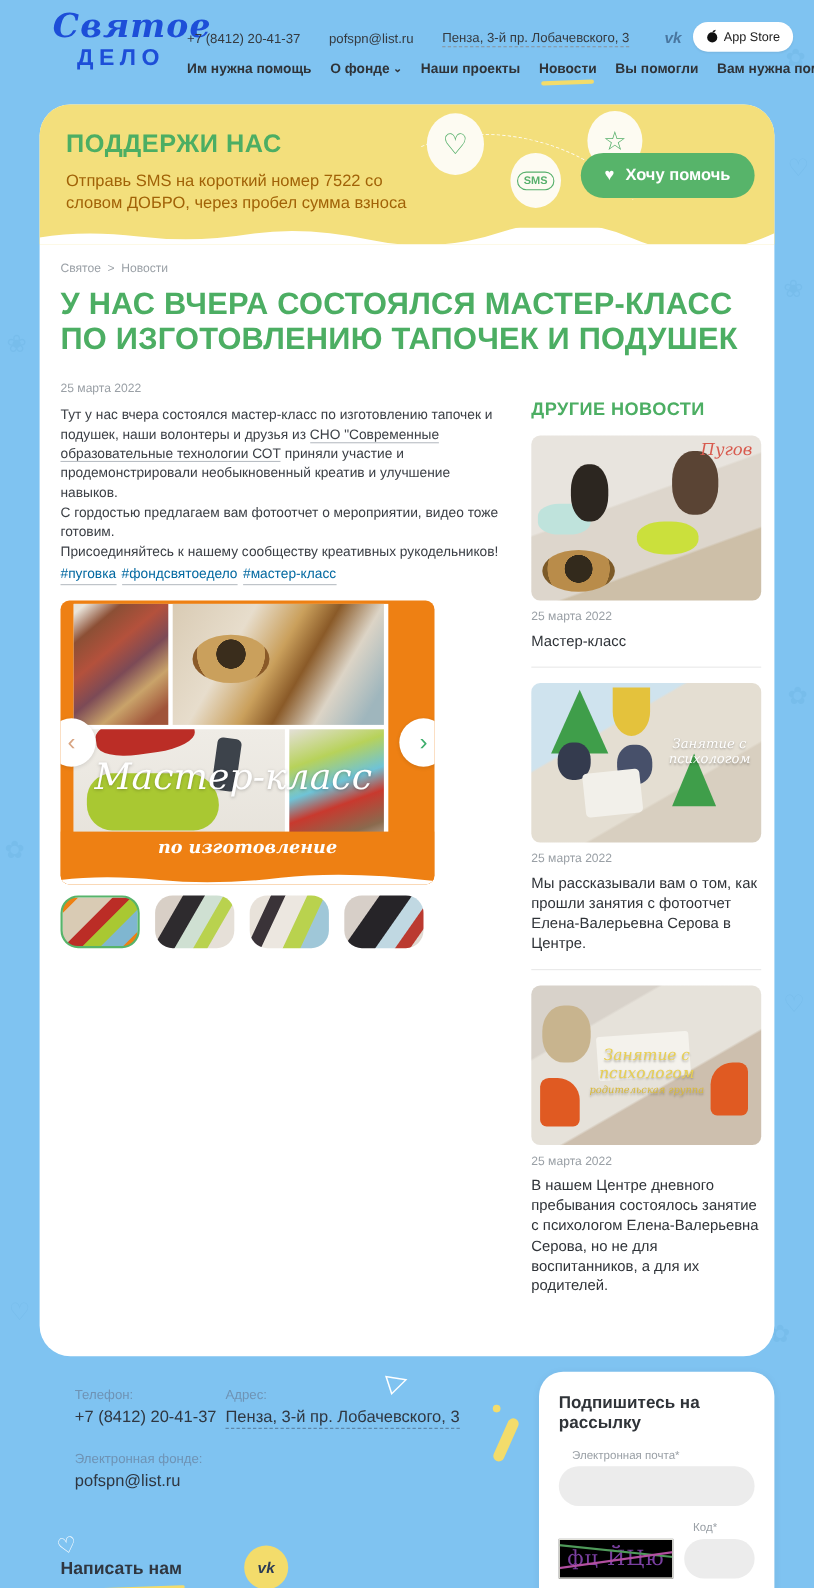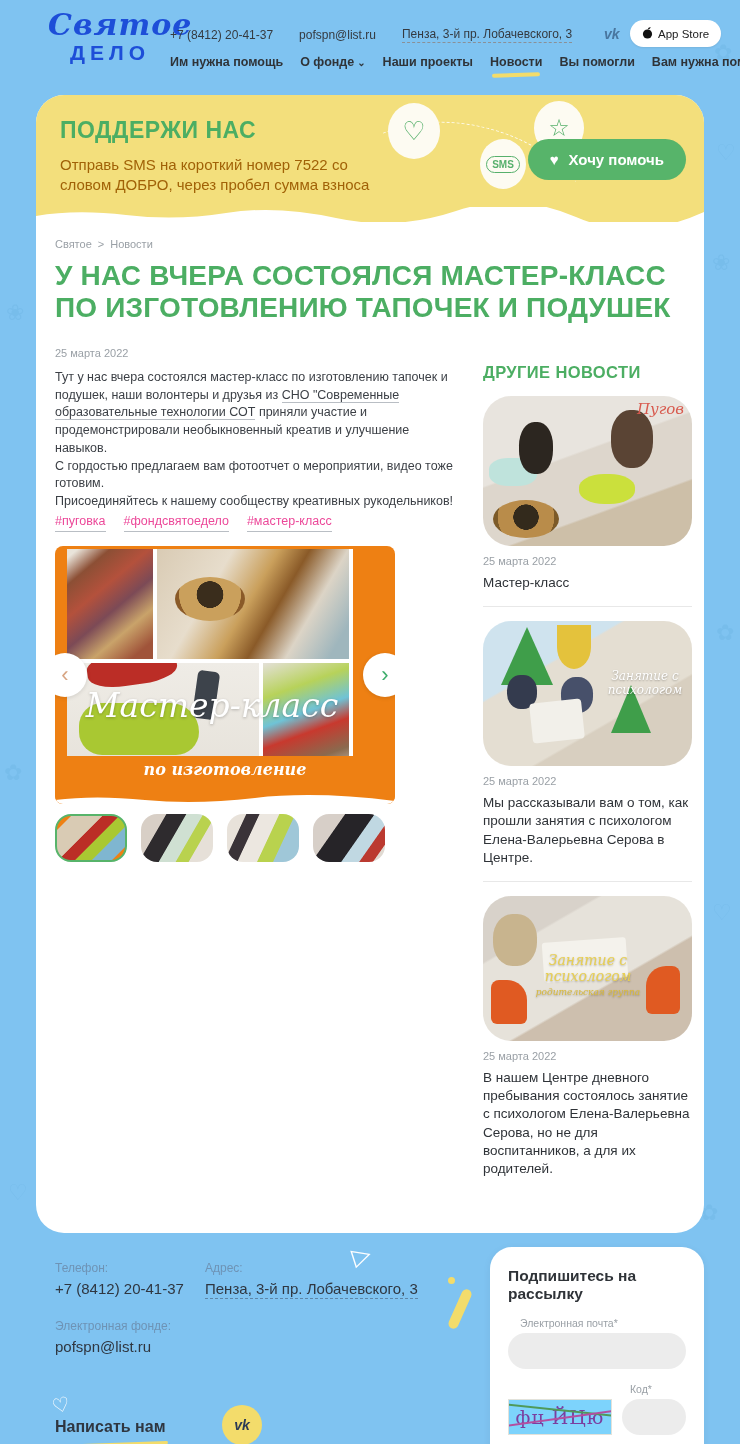"SMS" .bubble.b2 { left: 444px -> 428px }
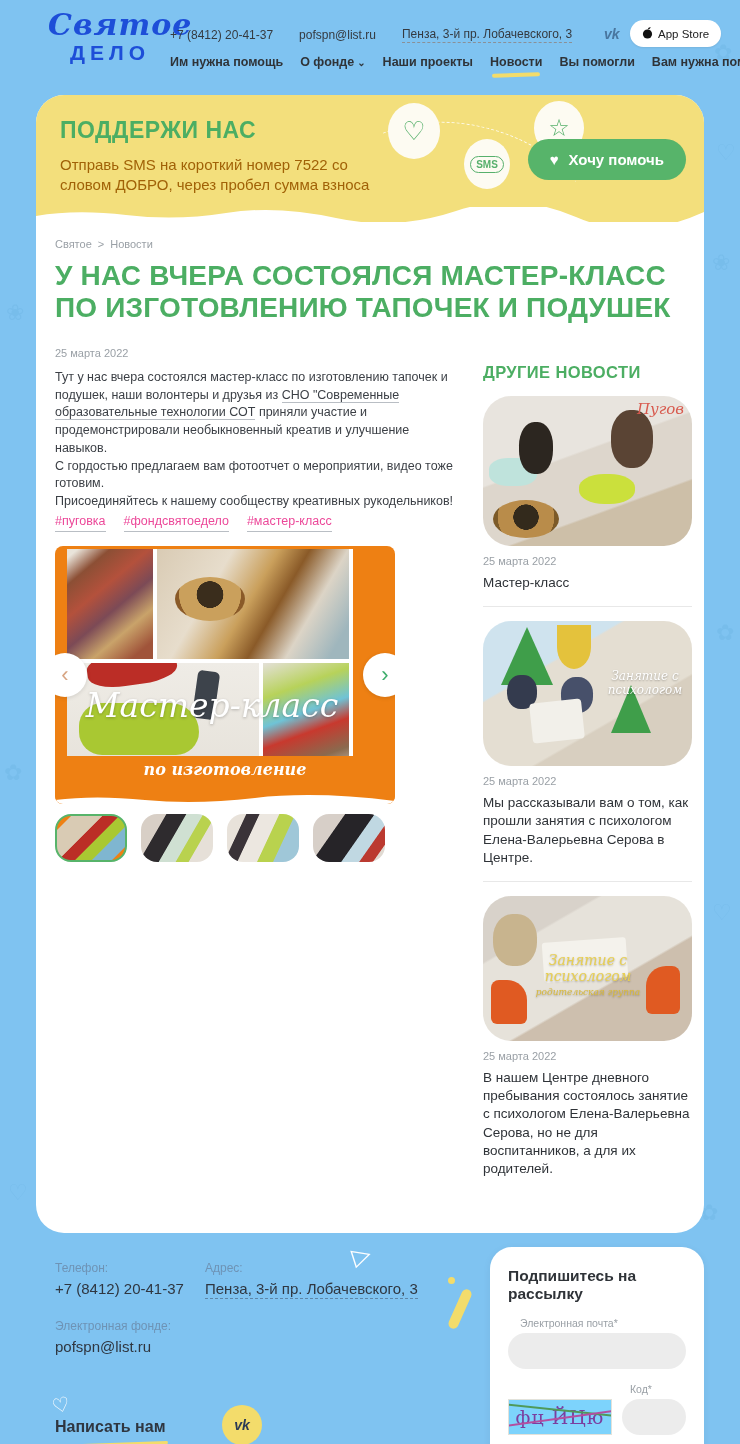"Пугов" .news-img { border-radius: 28px -> 8px }
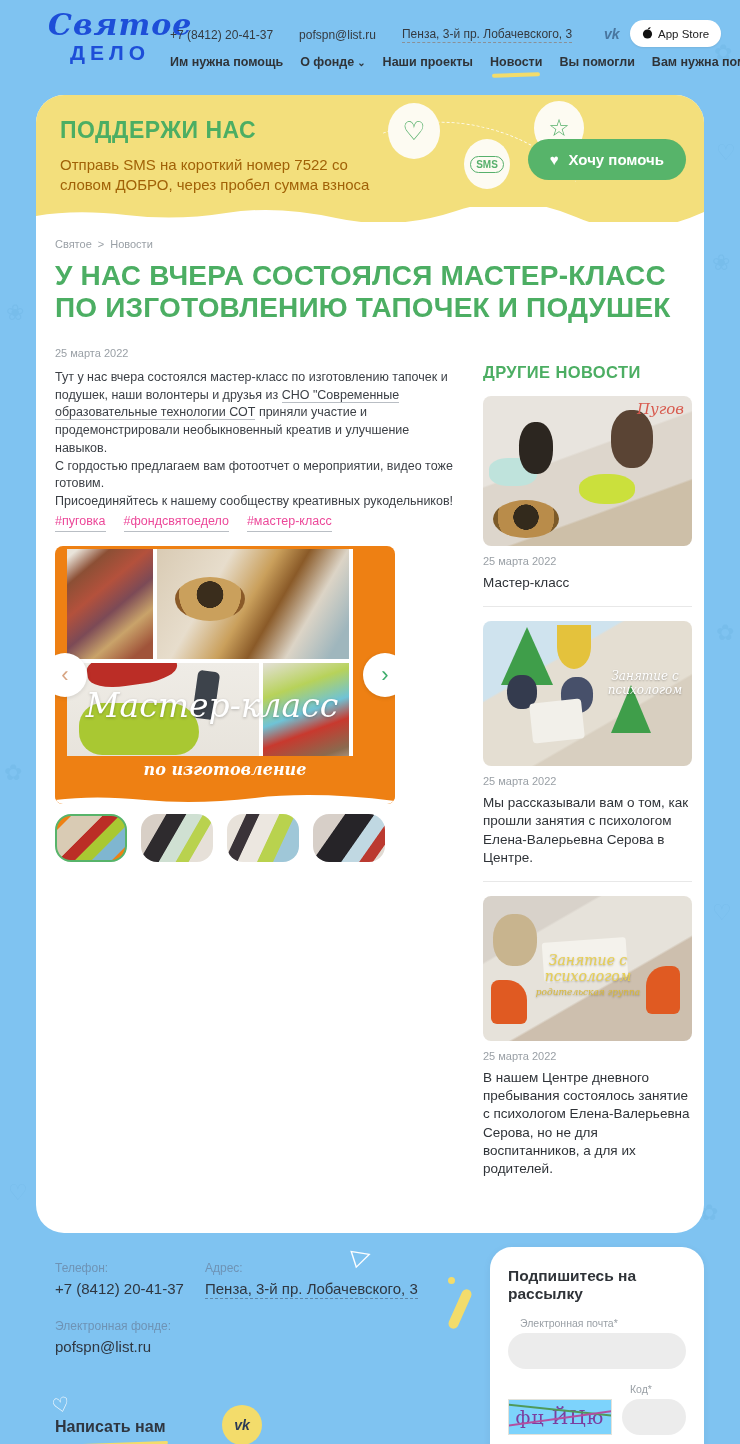"#пуговка" .hashtags { color: #ec4899 -> #0369a1; gap: 18px -> 5px }
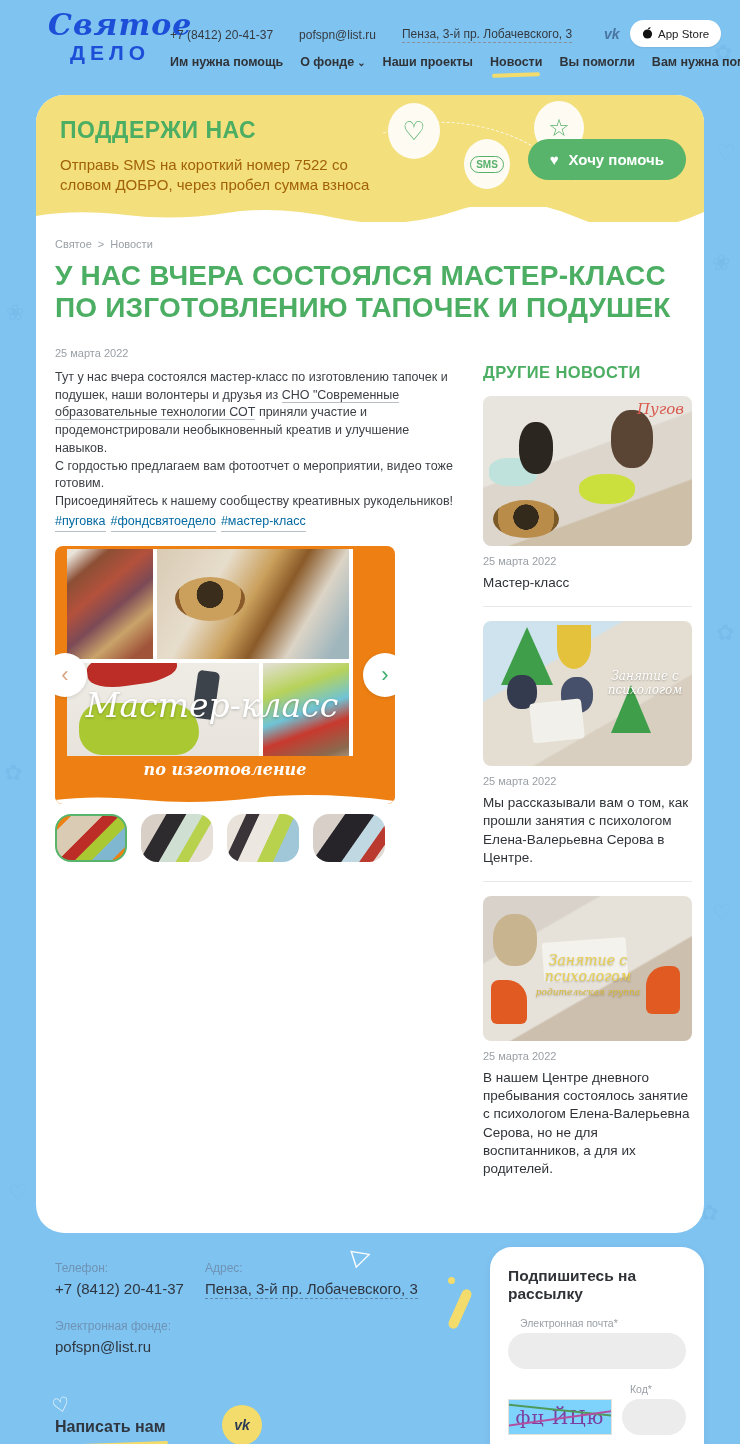"Мы рассказывали вам о том," div.news-text { text: психологом -> фотоотчет }
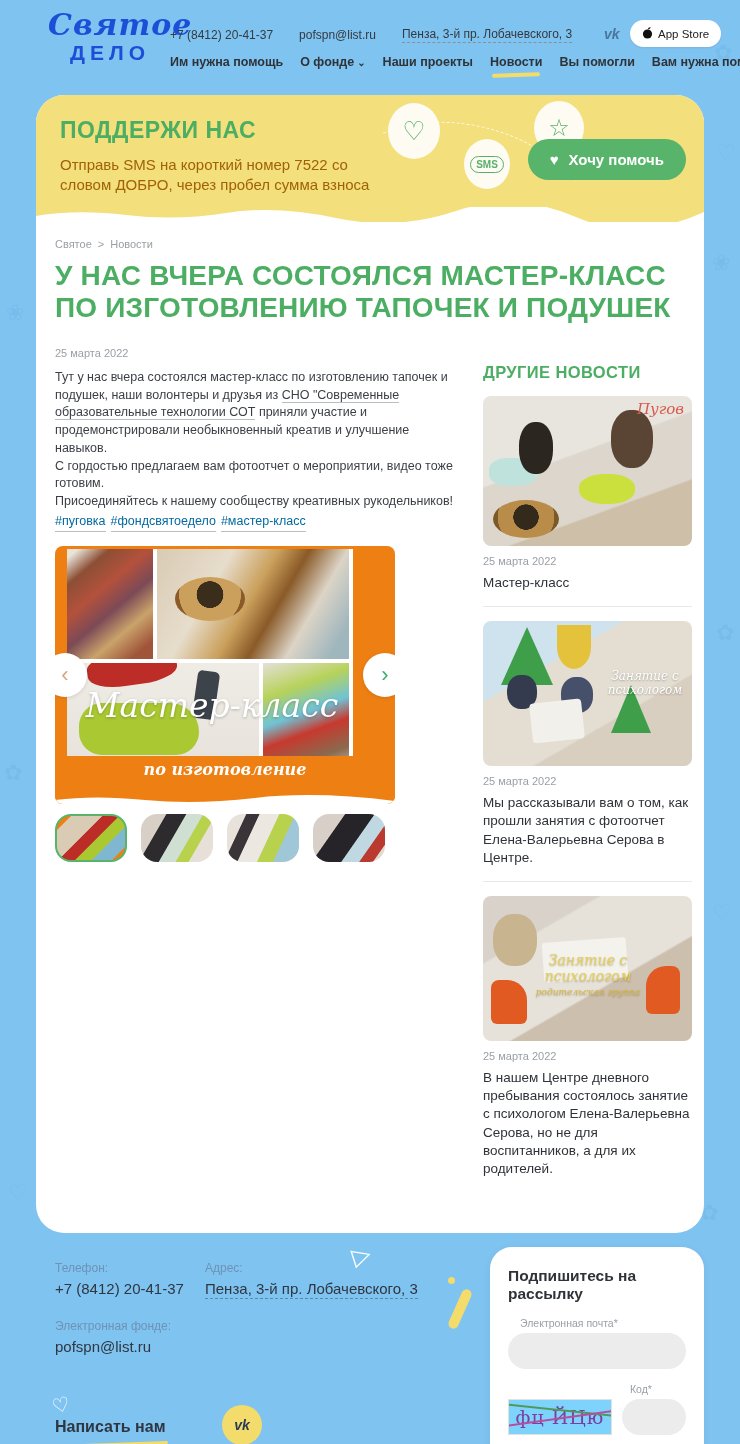"Телефон:" .f-col1 { left: 55px -> 68px }
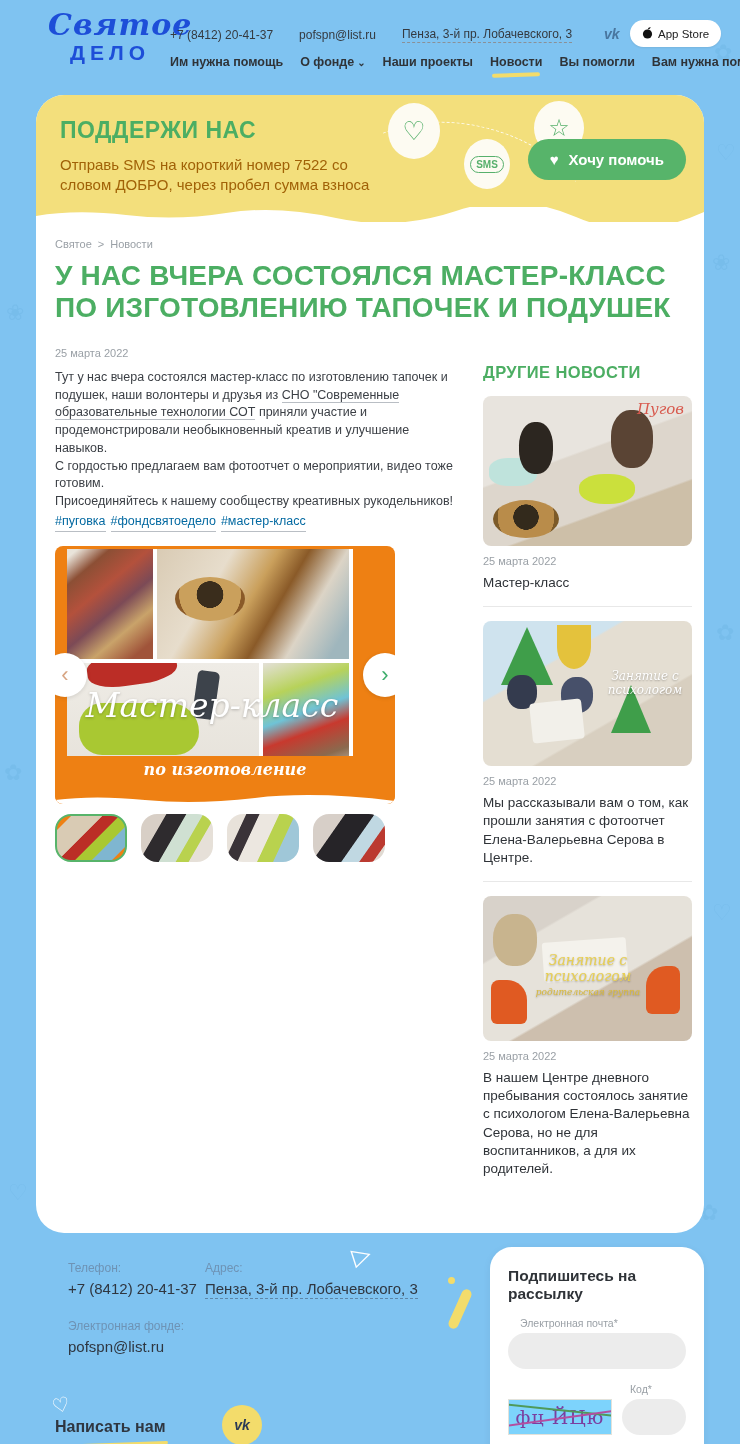"фц ЙЦю" .captcha { background: #7dd3fc -> #000000 }
